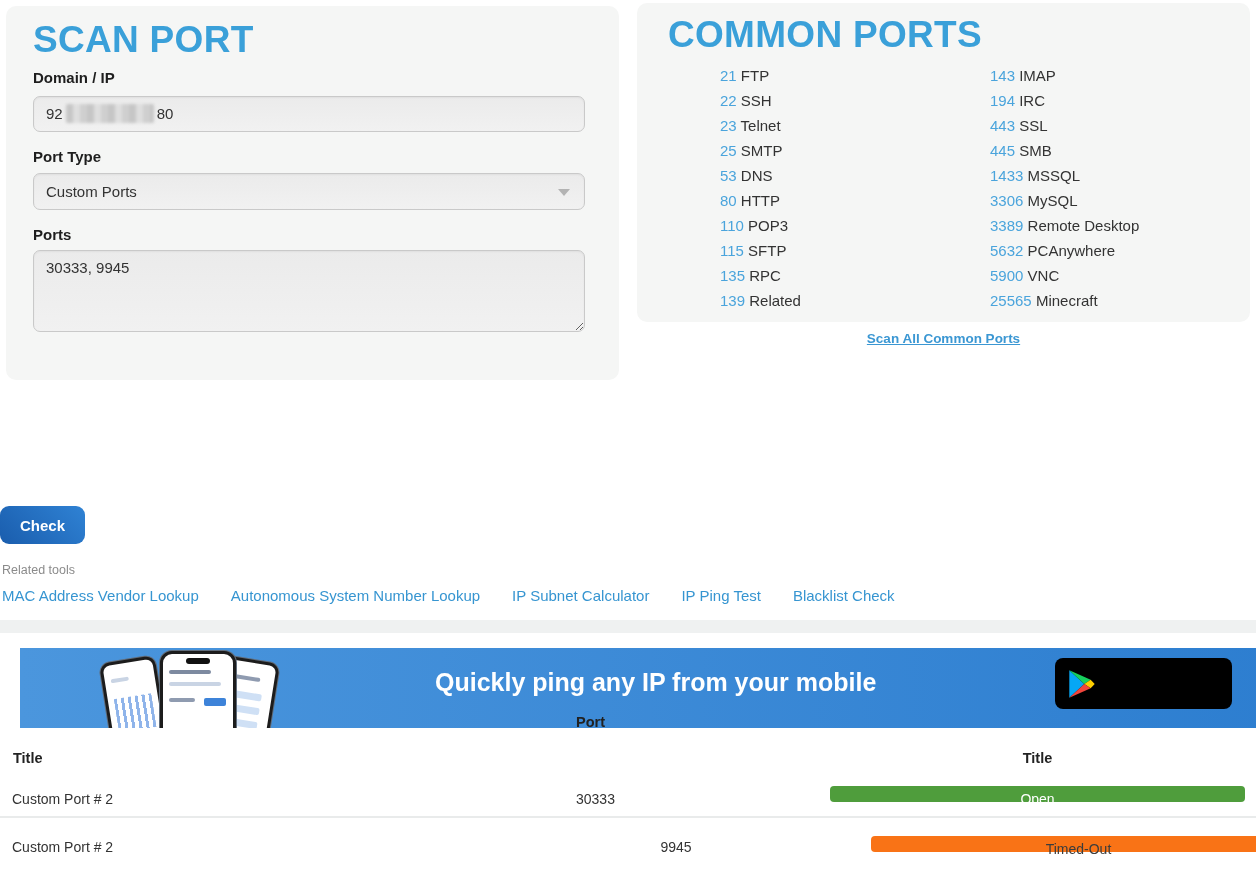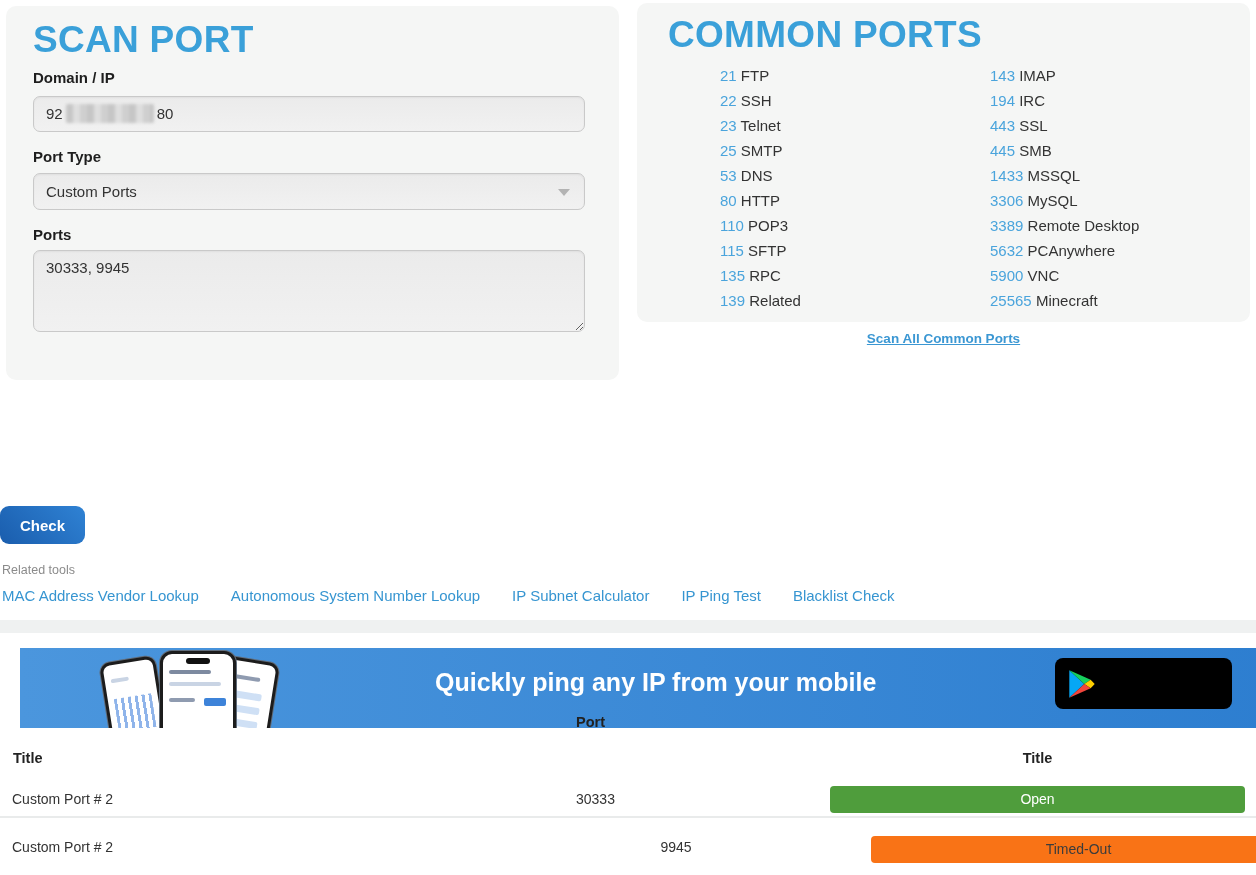"Open" .badge { height: 27px -> 16px }
